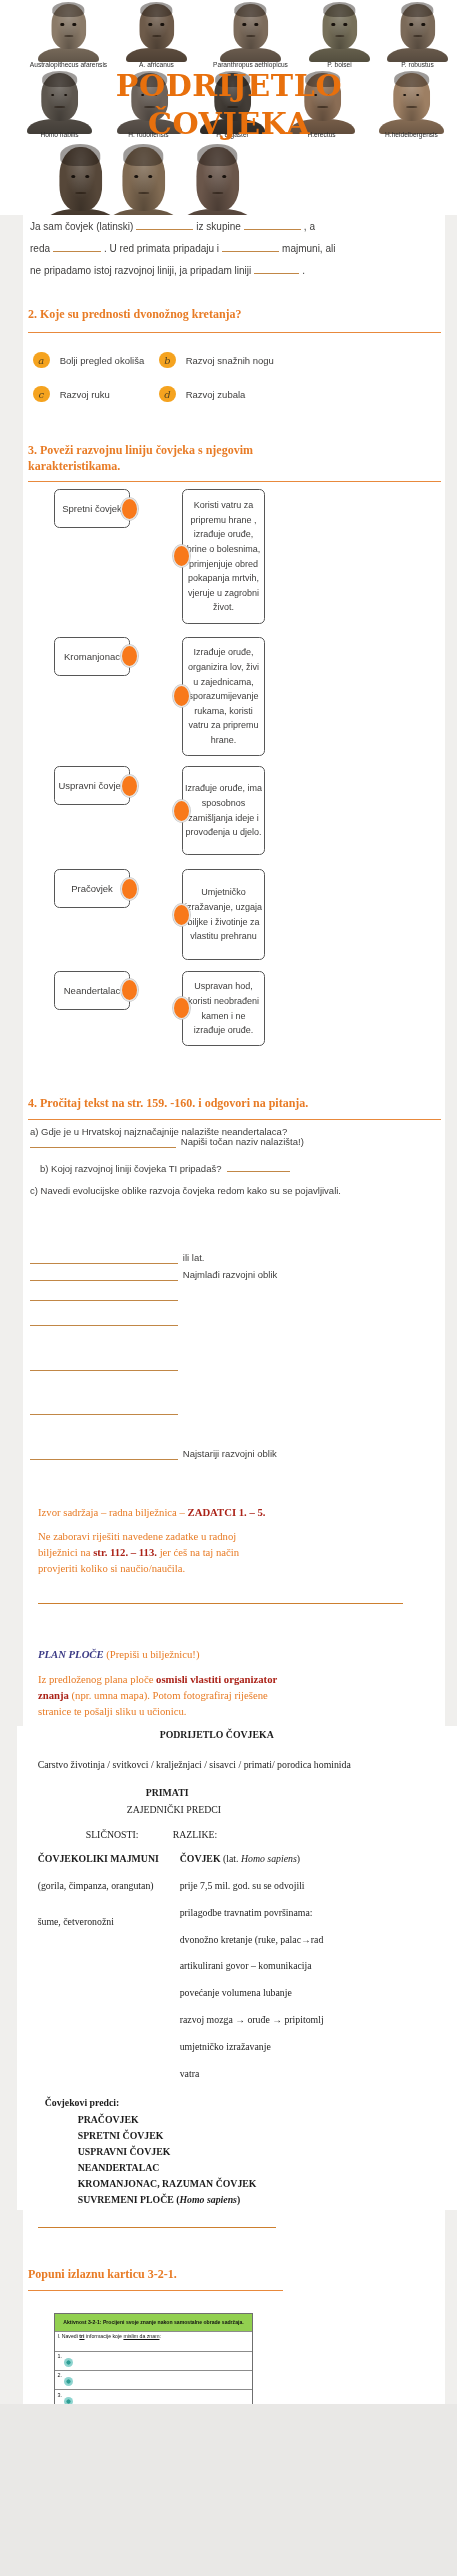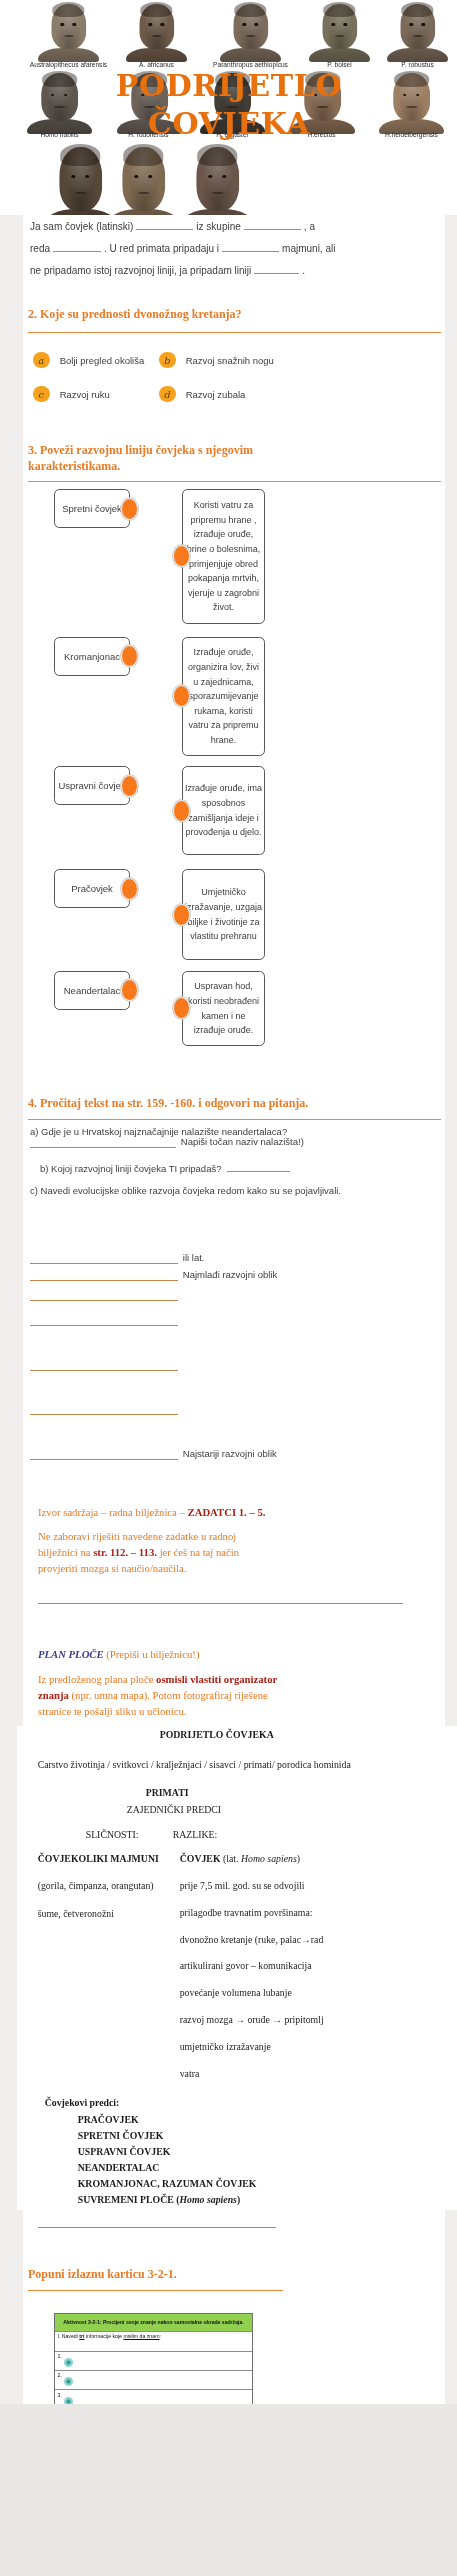"provjeriti mozga si naučio/naučila." span { text: mozga -> koliko }
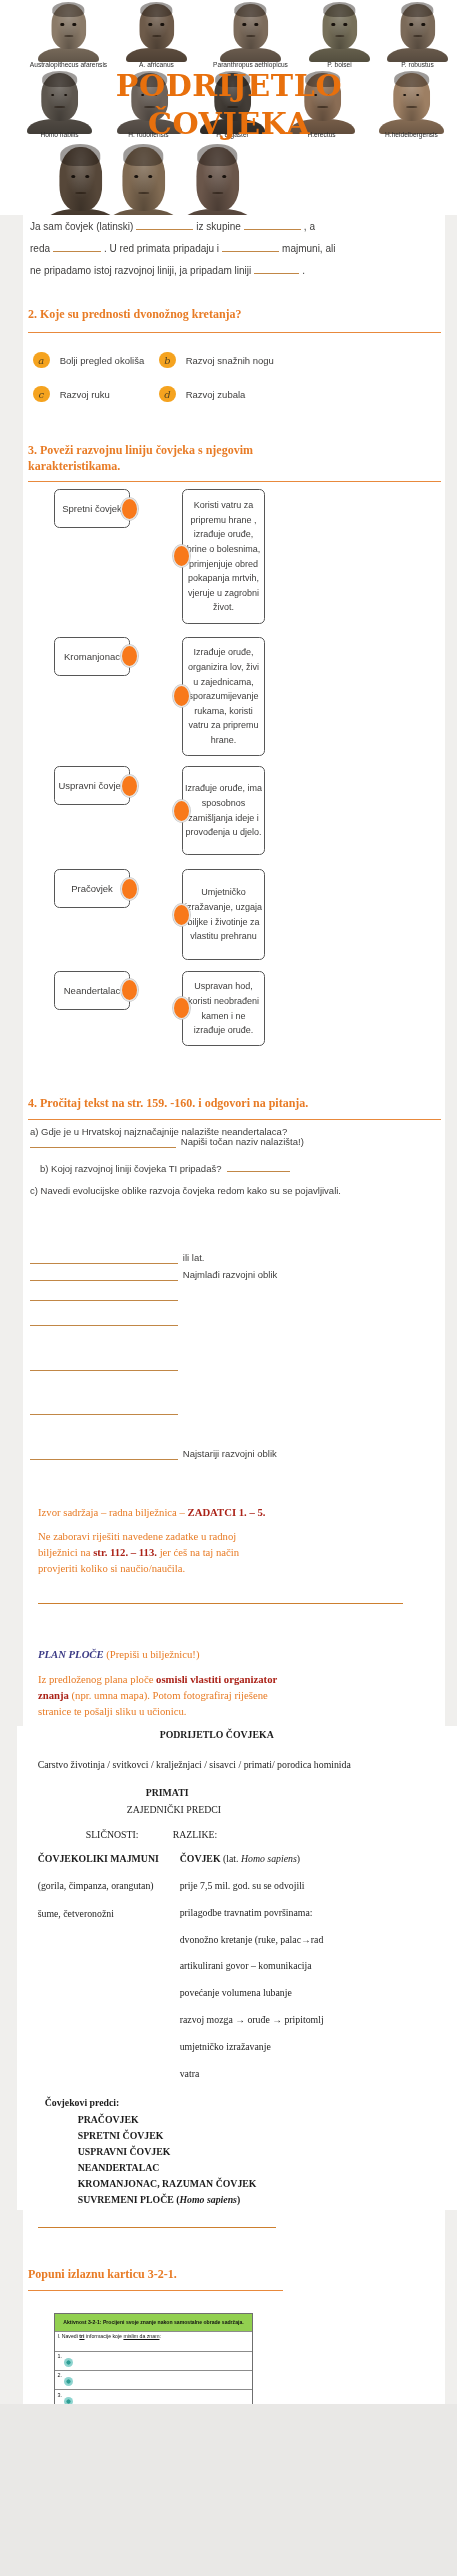"šume, četveronožni" div.doc-line { top: 182px -> 190px }
